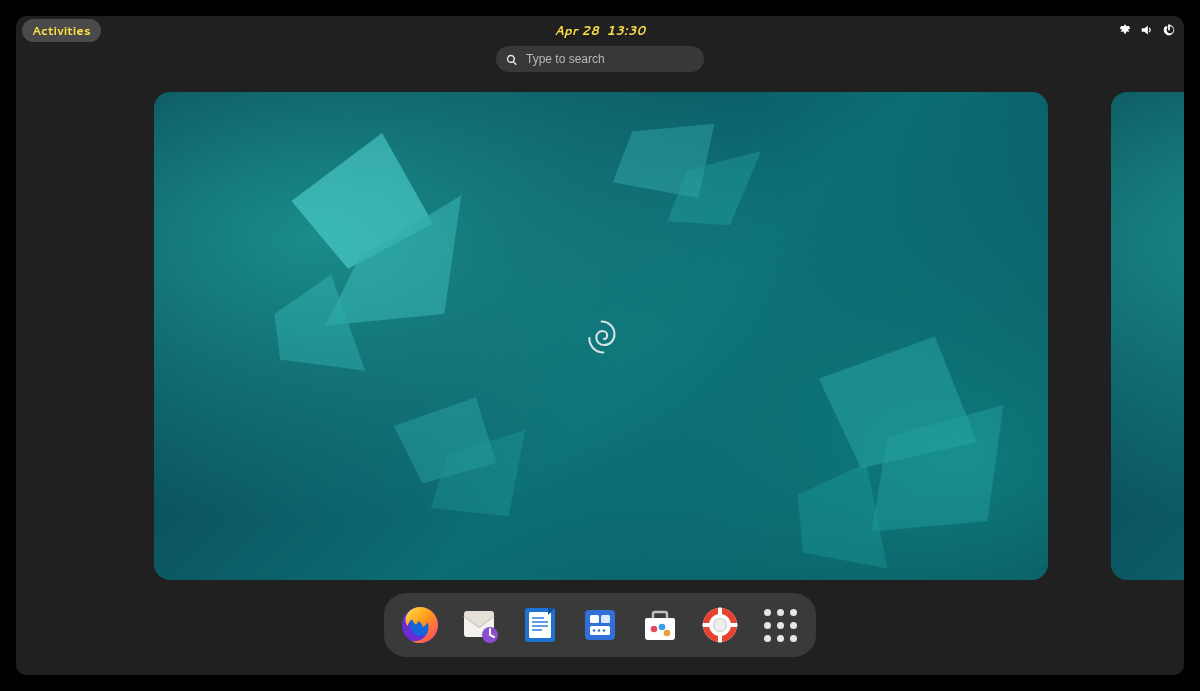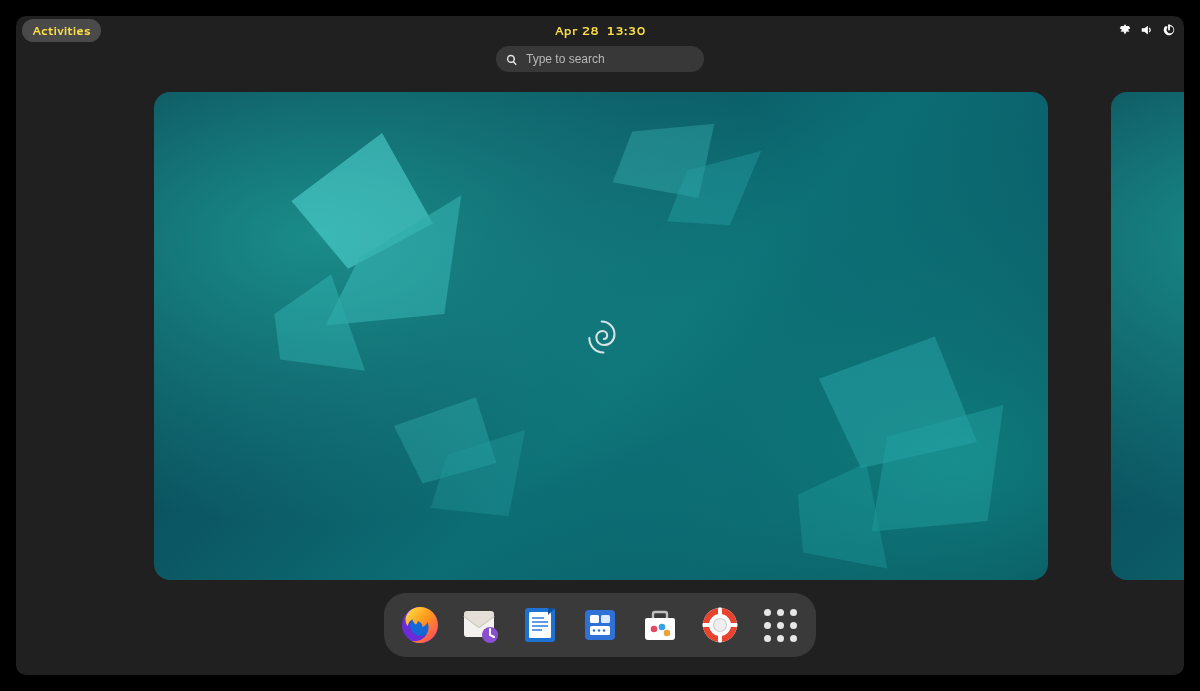"Apr 28 13:30" .clock { font-style: none -> italic }
